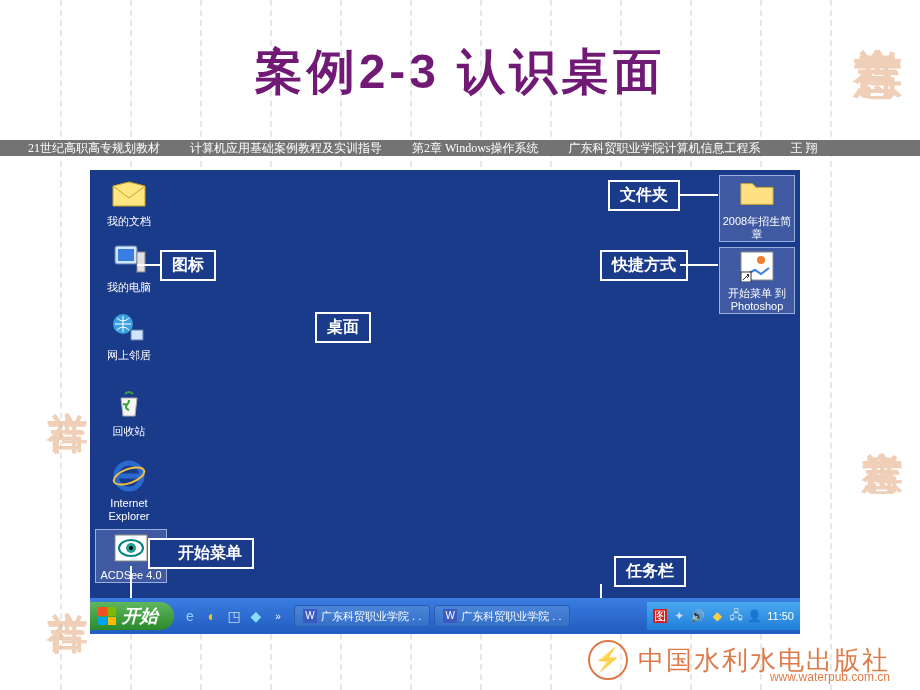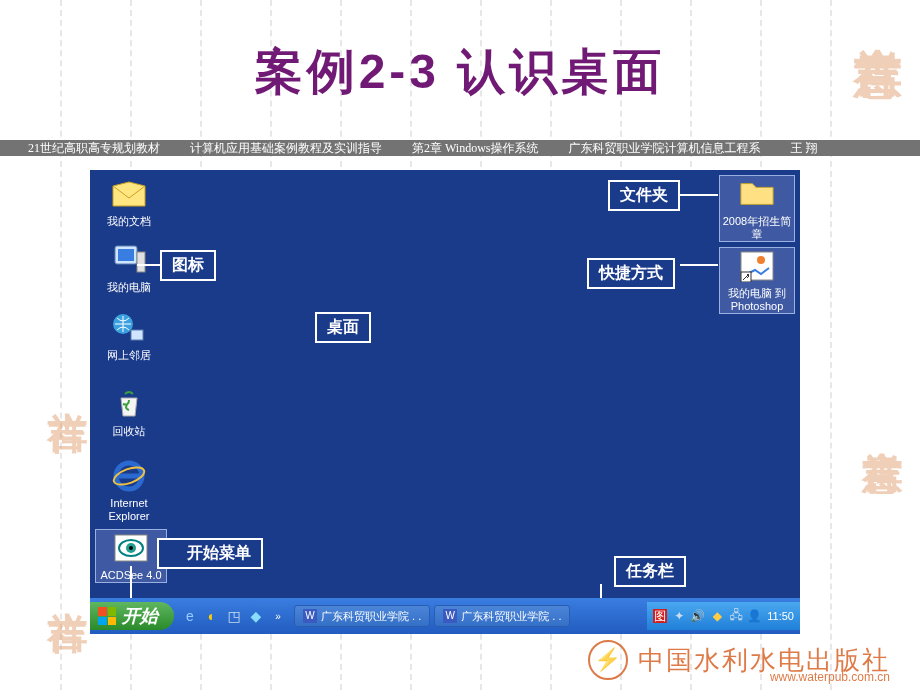"快捷方式" div.callout { margin-top: 8px -> none; right: 125px -> 112px }
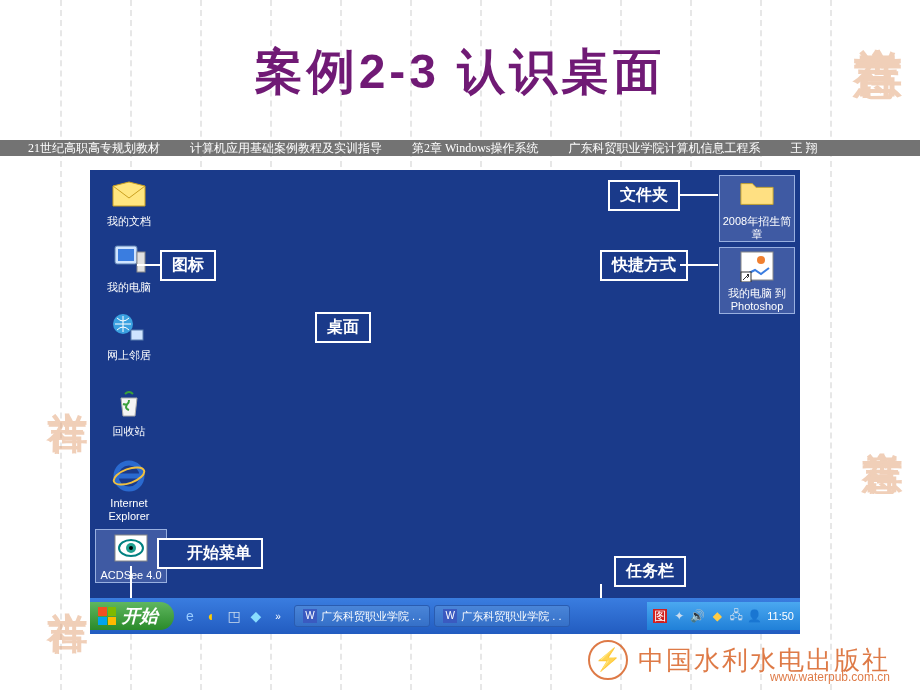"我的电脑 到 Photoshop" div { text: 我的电脑 -> 开始菜单 }
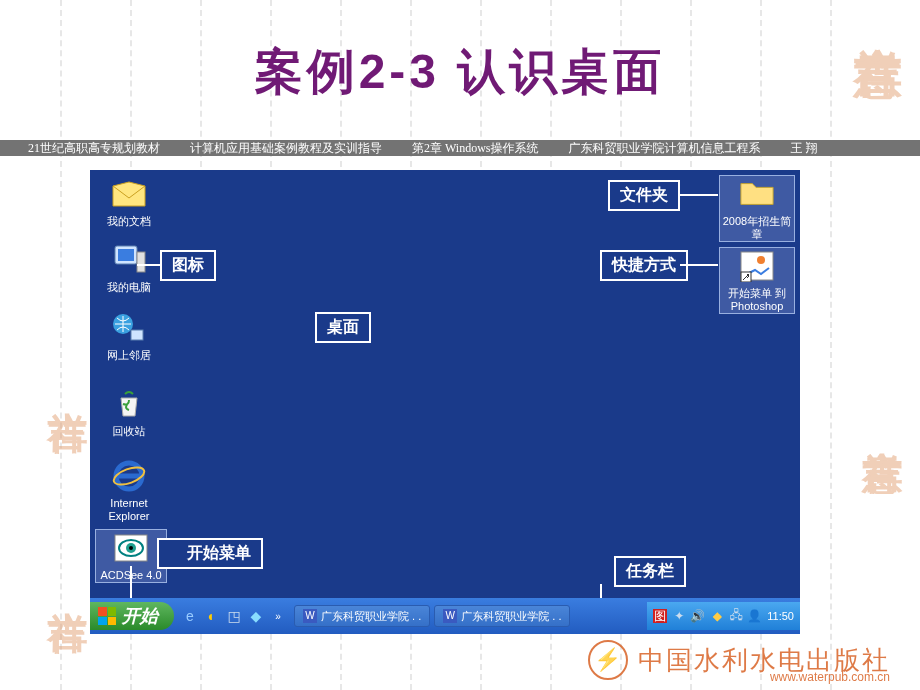"开始菜单" div.callout { left: 67px -> 58px }
